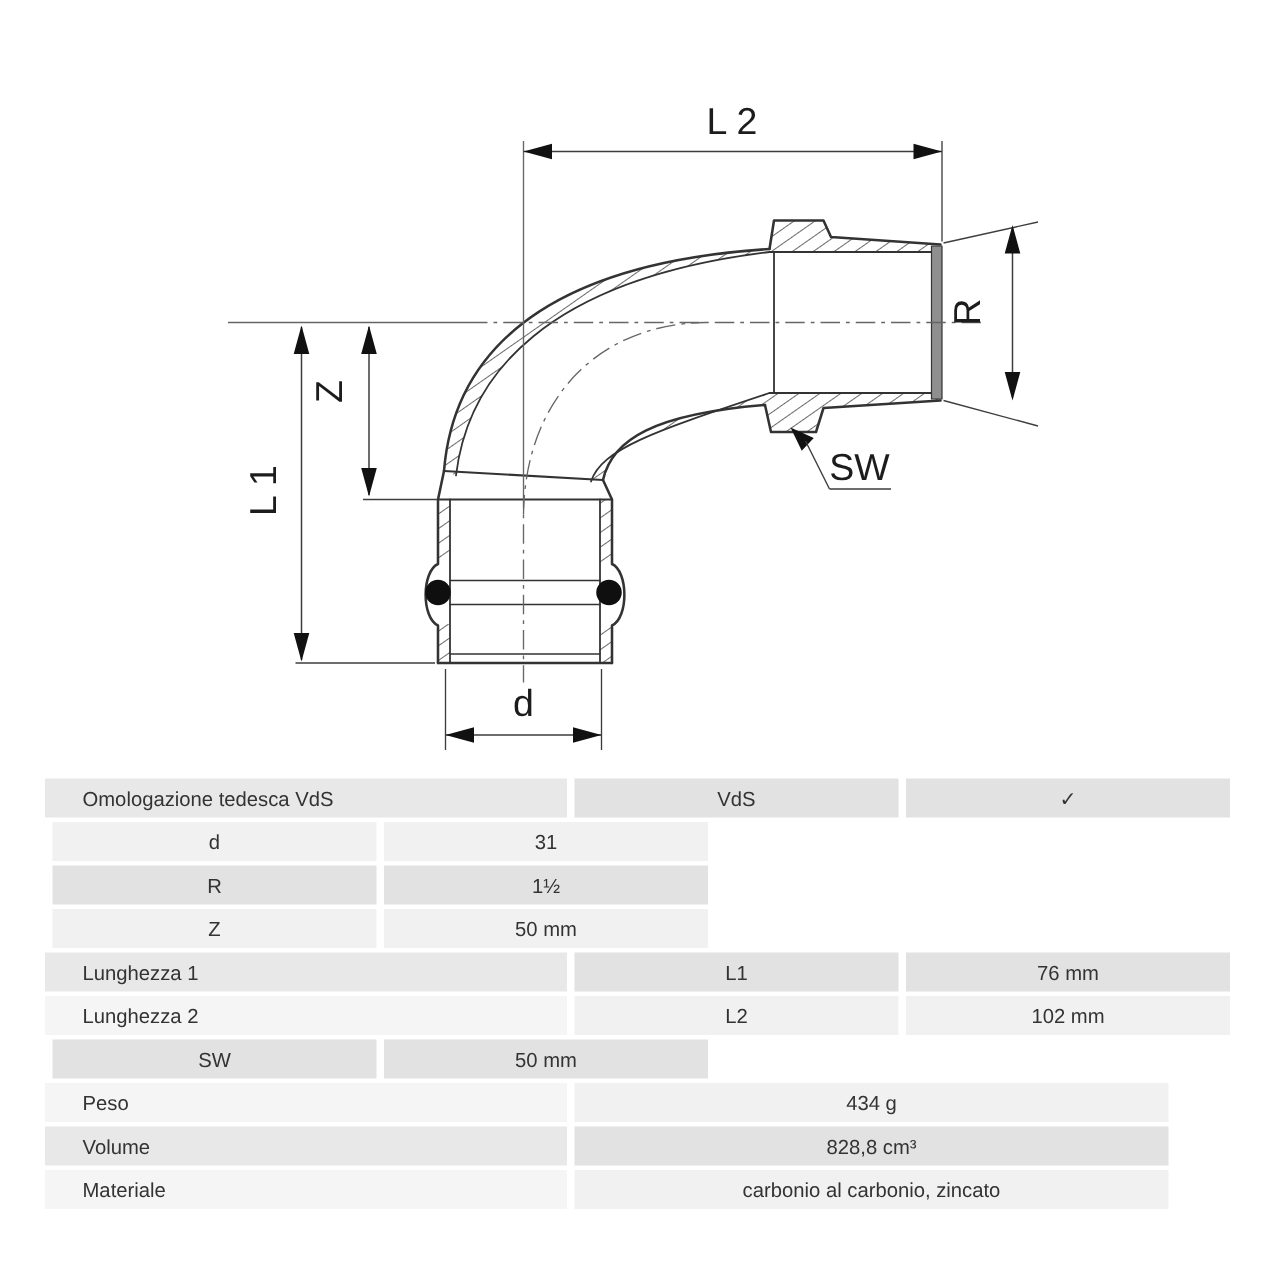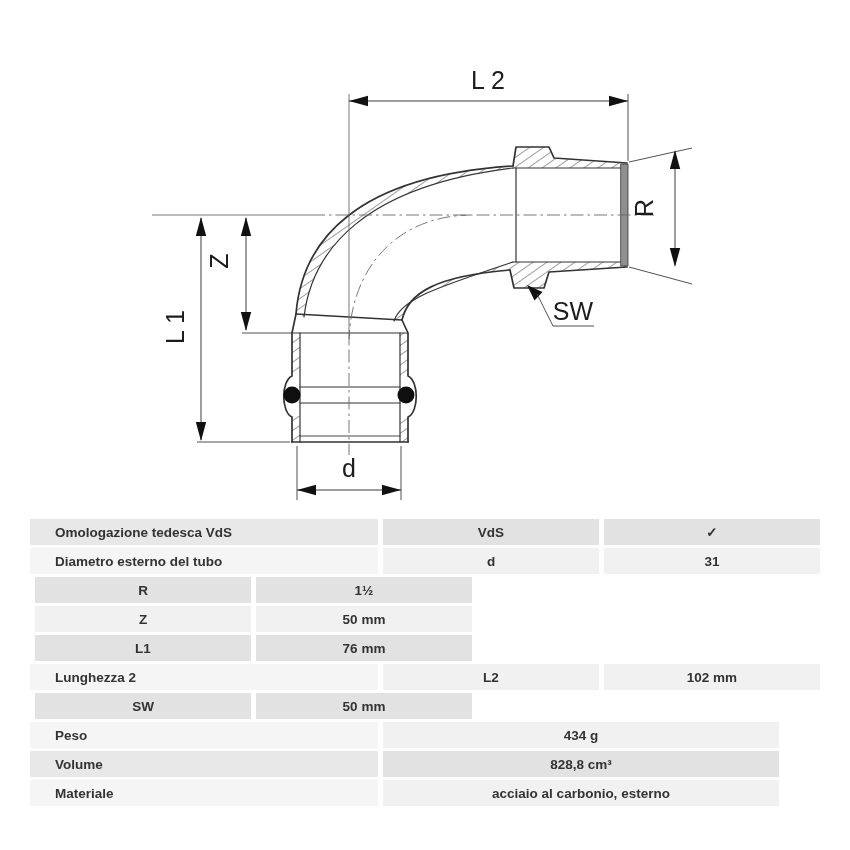"Omologazione tedesca VdS" .cell { font-weight: bold -> none }
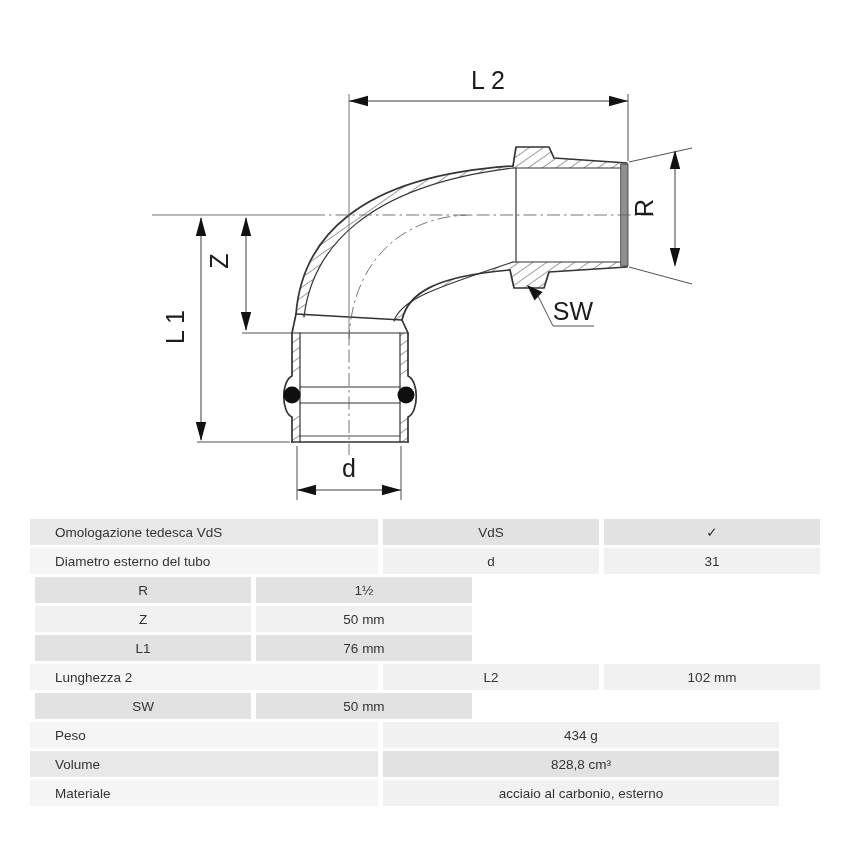"Diametro esterno del tubo" div.cell { html: <div>Diametro esterno del tubo</div> -> none }
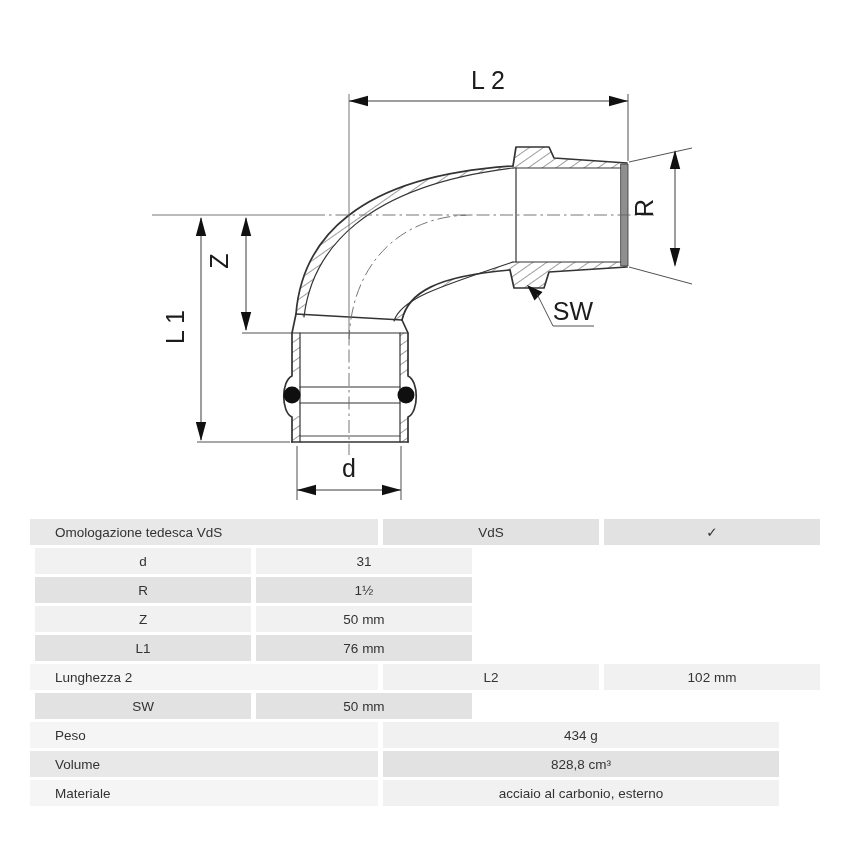"Lunghezza 1" div.cell { html: none -> <div>Lunghezza 1</div> }
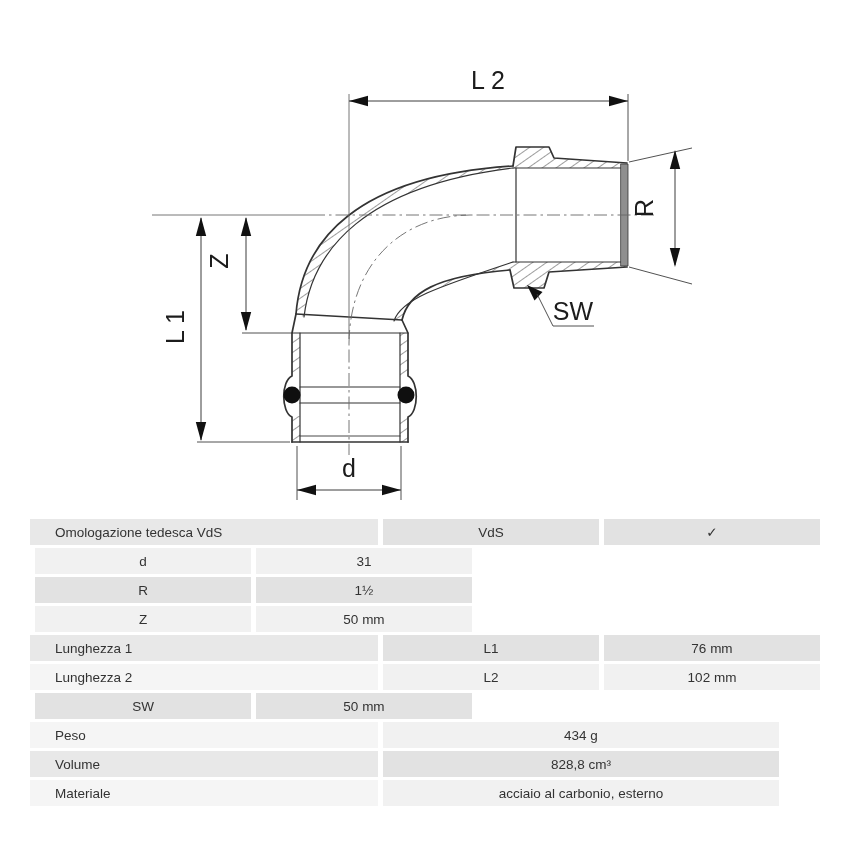"acciaio al carbonio, esterno" div.cell { text: acciaio al carbonio, esterno -> carbonio al carbonio, zincato }
